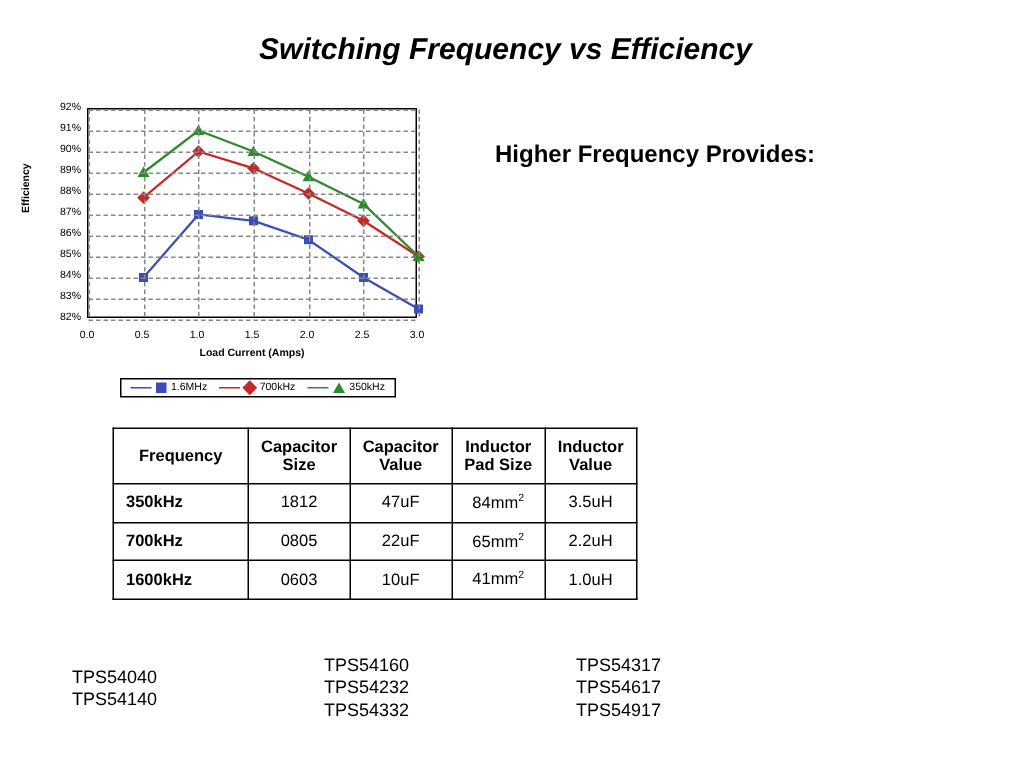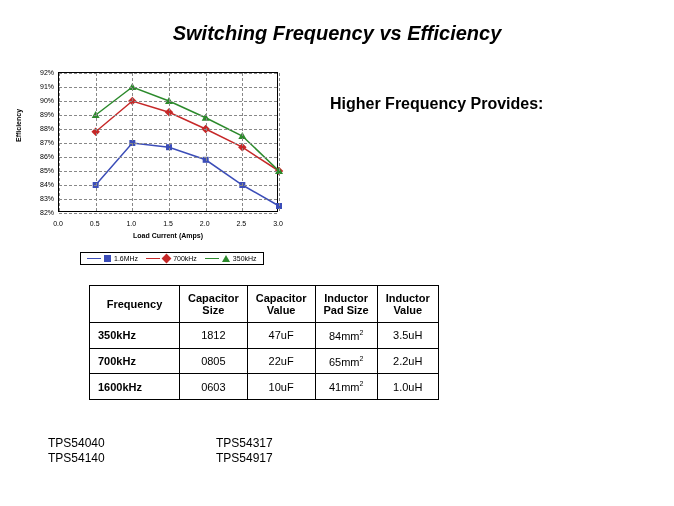"Frequency" table.spec { left: 89px -> 75px }
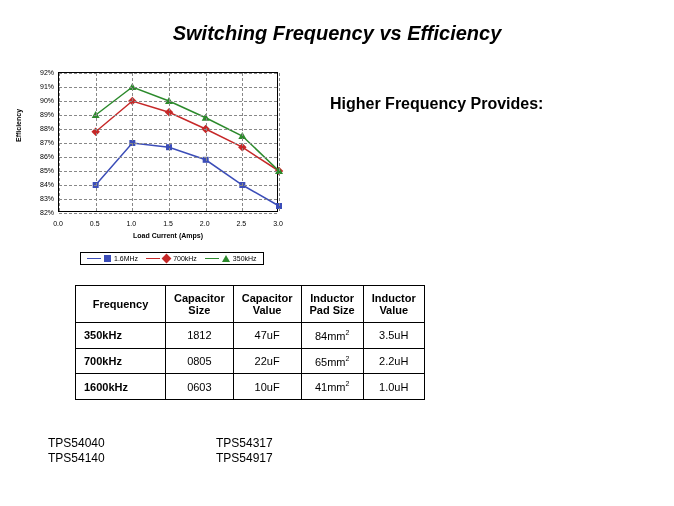"TPS54160" div.col { html: none -> <div> <div>TPS54160</div> <div>TPS54232</div> <div>TPS54332</div> </div> }
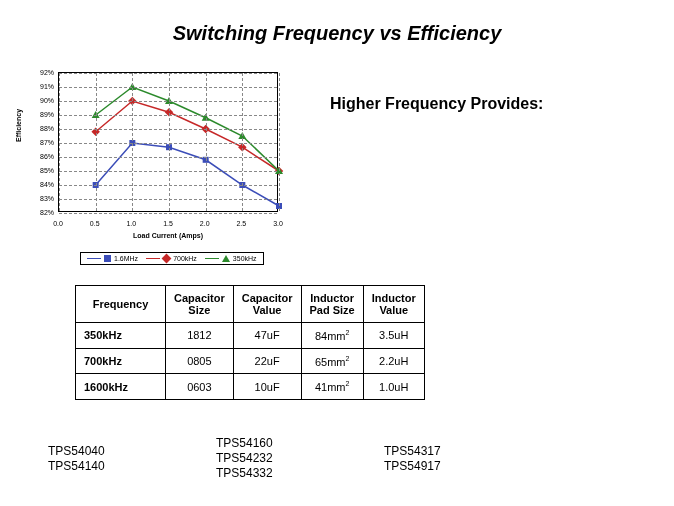"TPS54617" div { html: none -> <div>TPS54617</div> }
